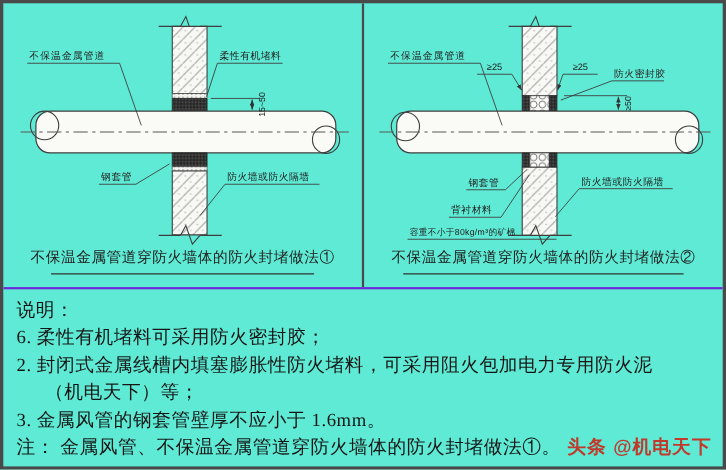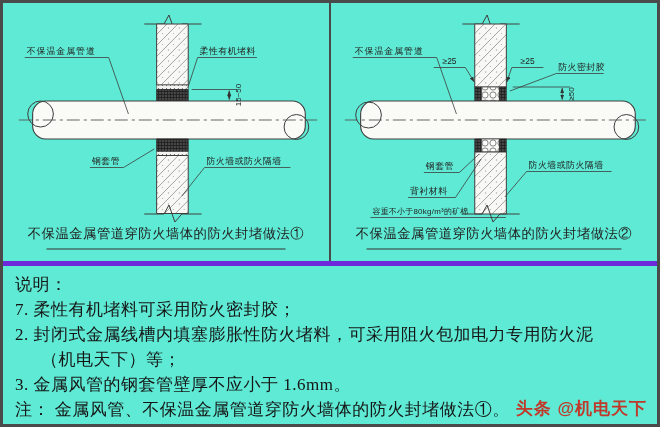"说明：" .notes { border-top: 5px solid #6d28d9 -> 2px solid #6d28d9 }
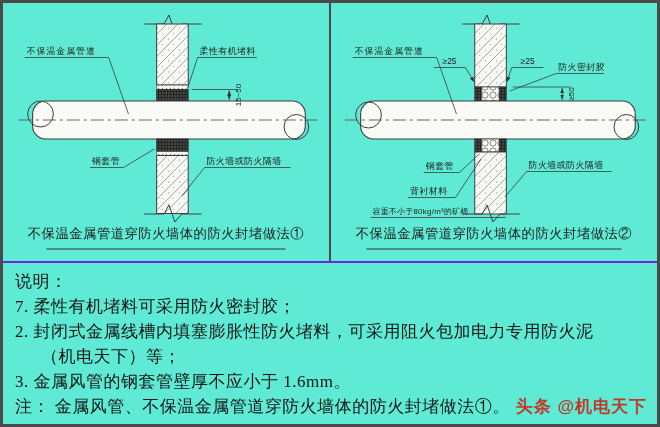"7. 柔性有机堵料可采用防火密封胶；" div.line { text: 7 -> 6 }
